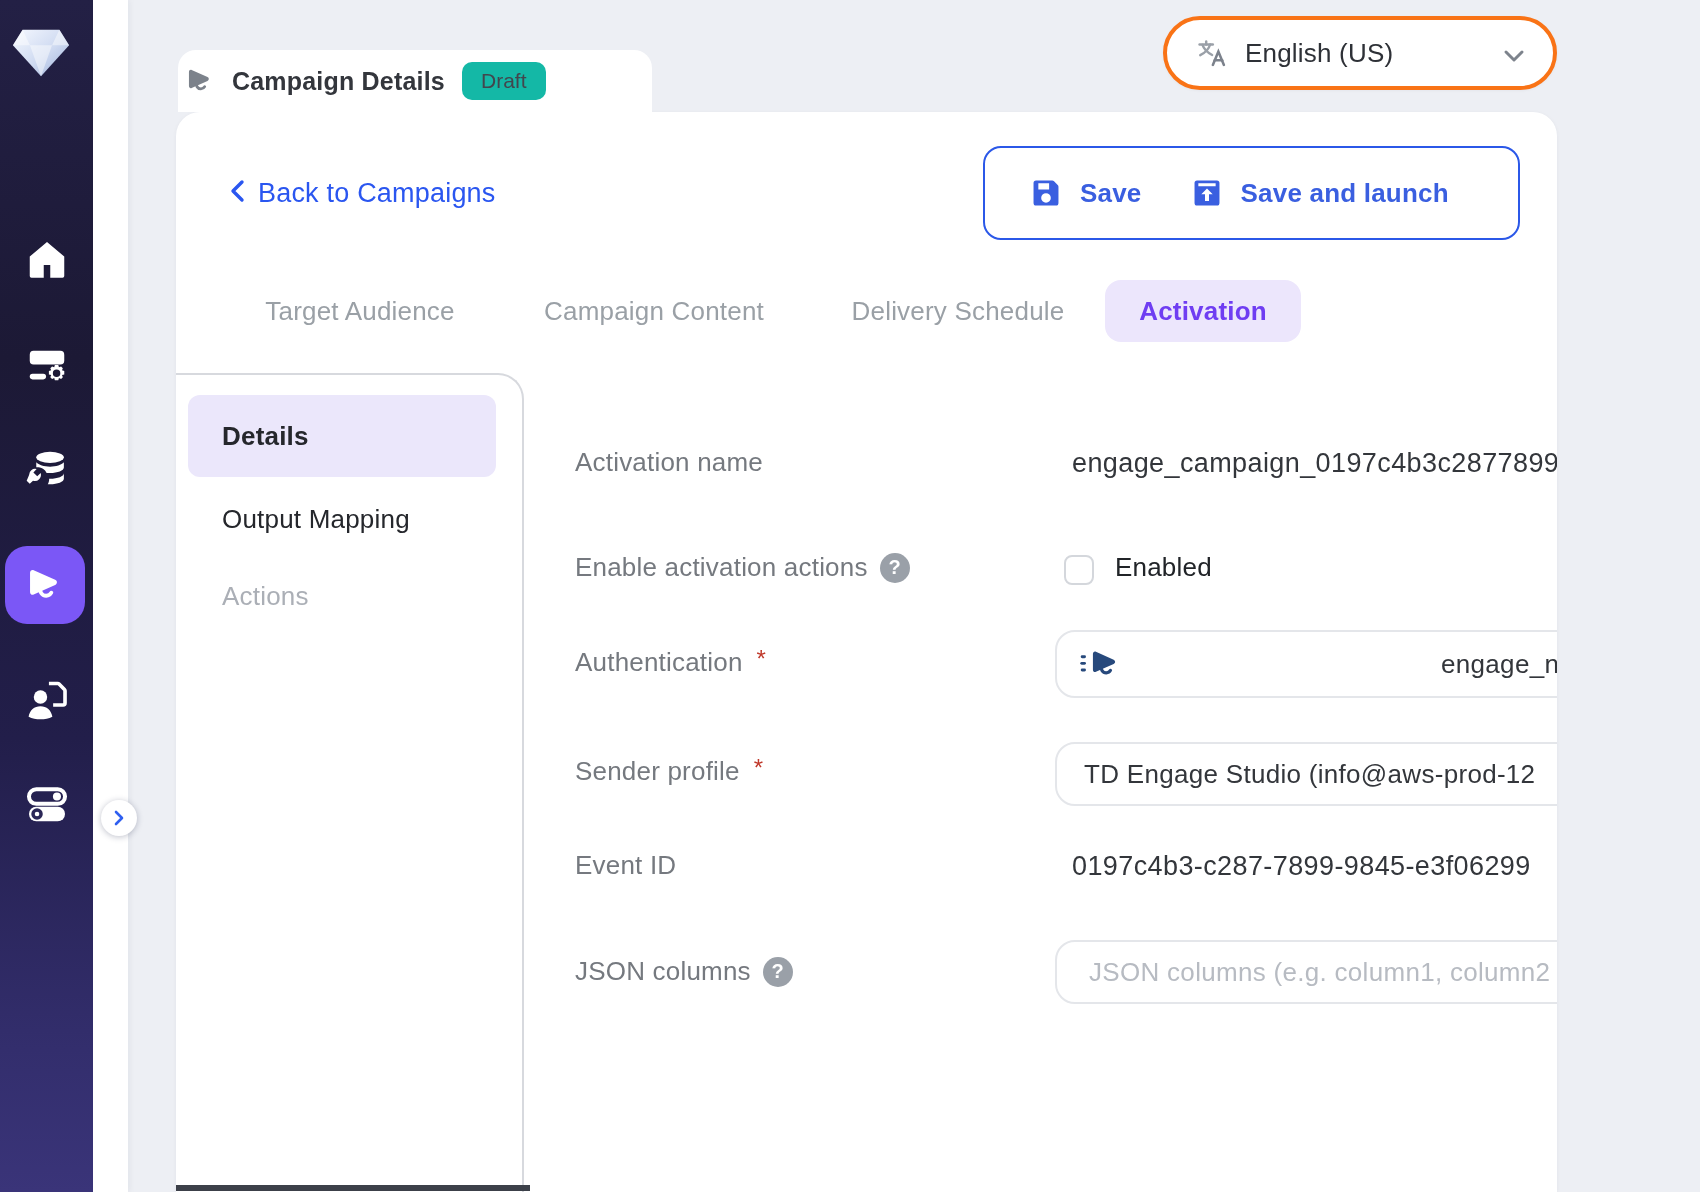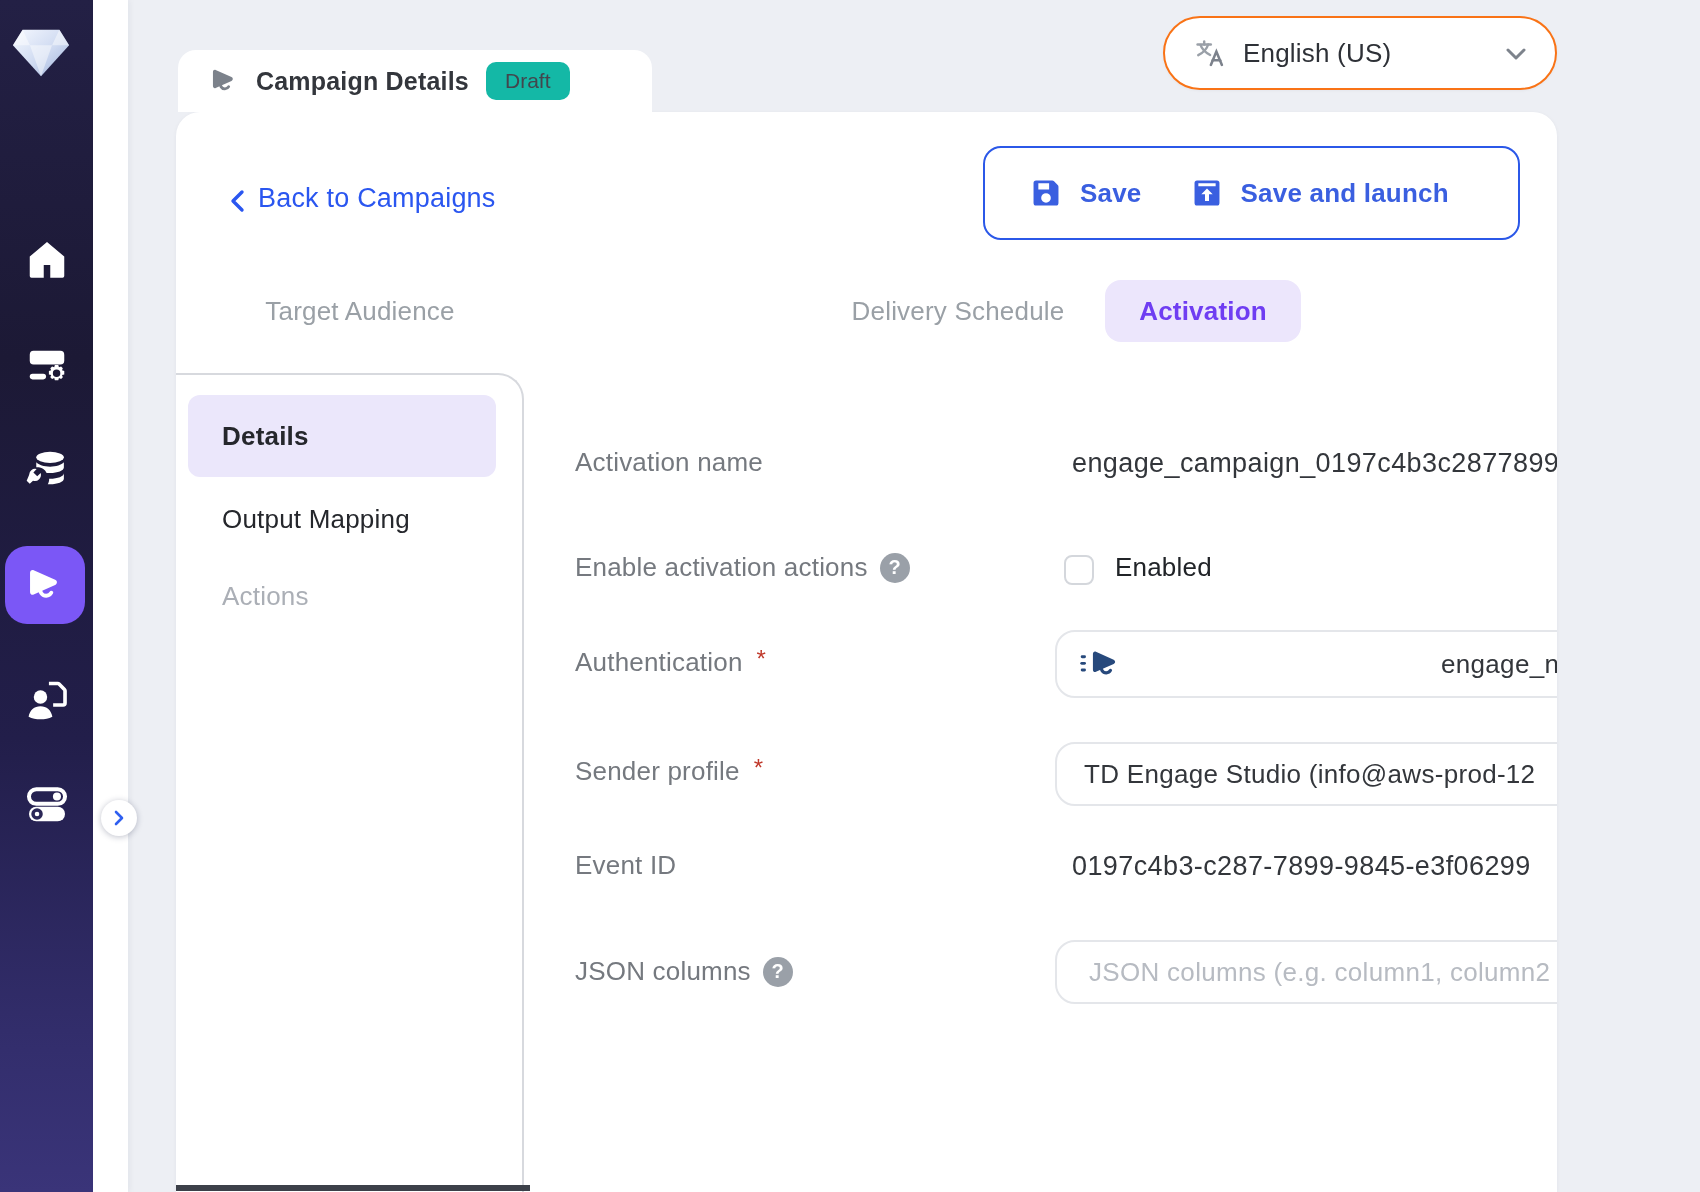"English (US)" .lang-pill { border: 2px solid #f97316 -> 4px solid #f97316 }
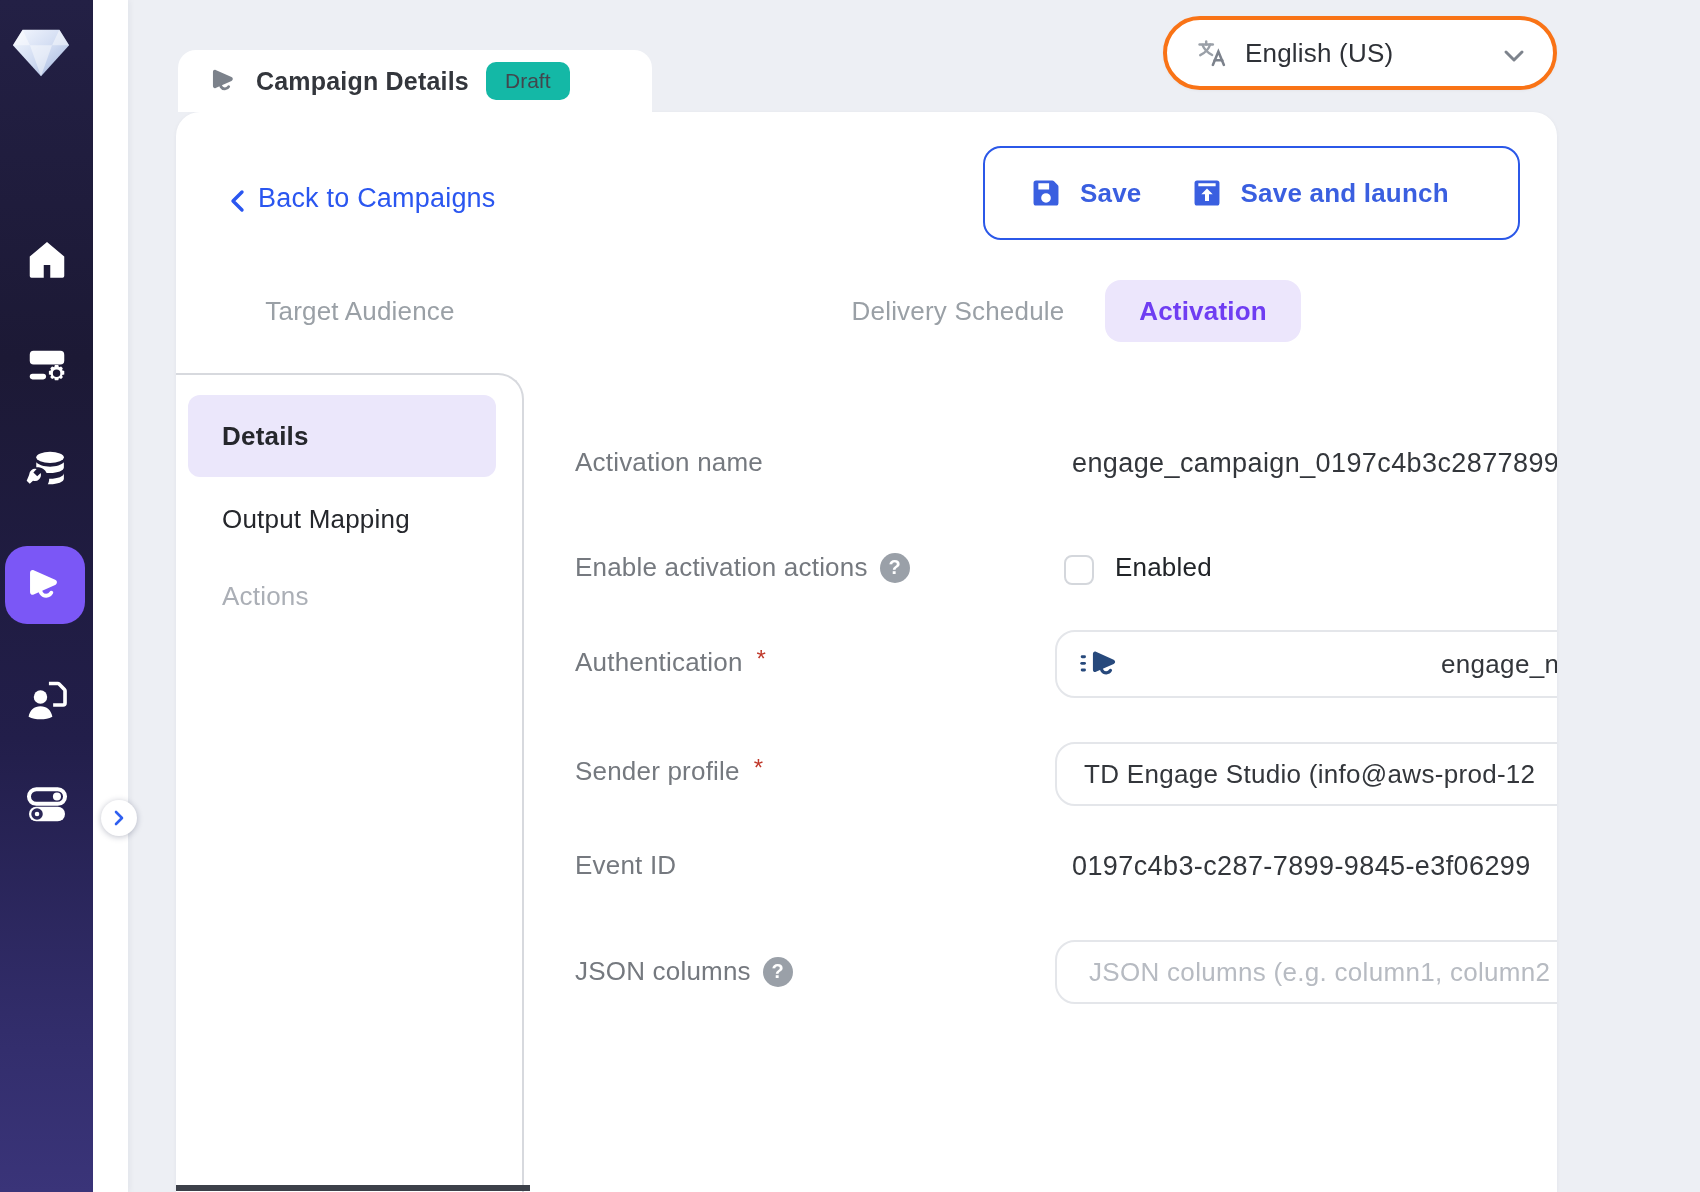"Campaign Details" .tab-card { padding-left: 29px -> 5px }
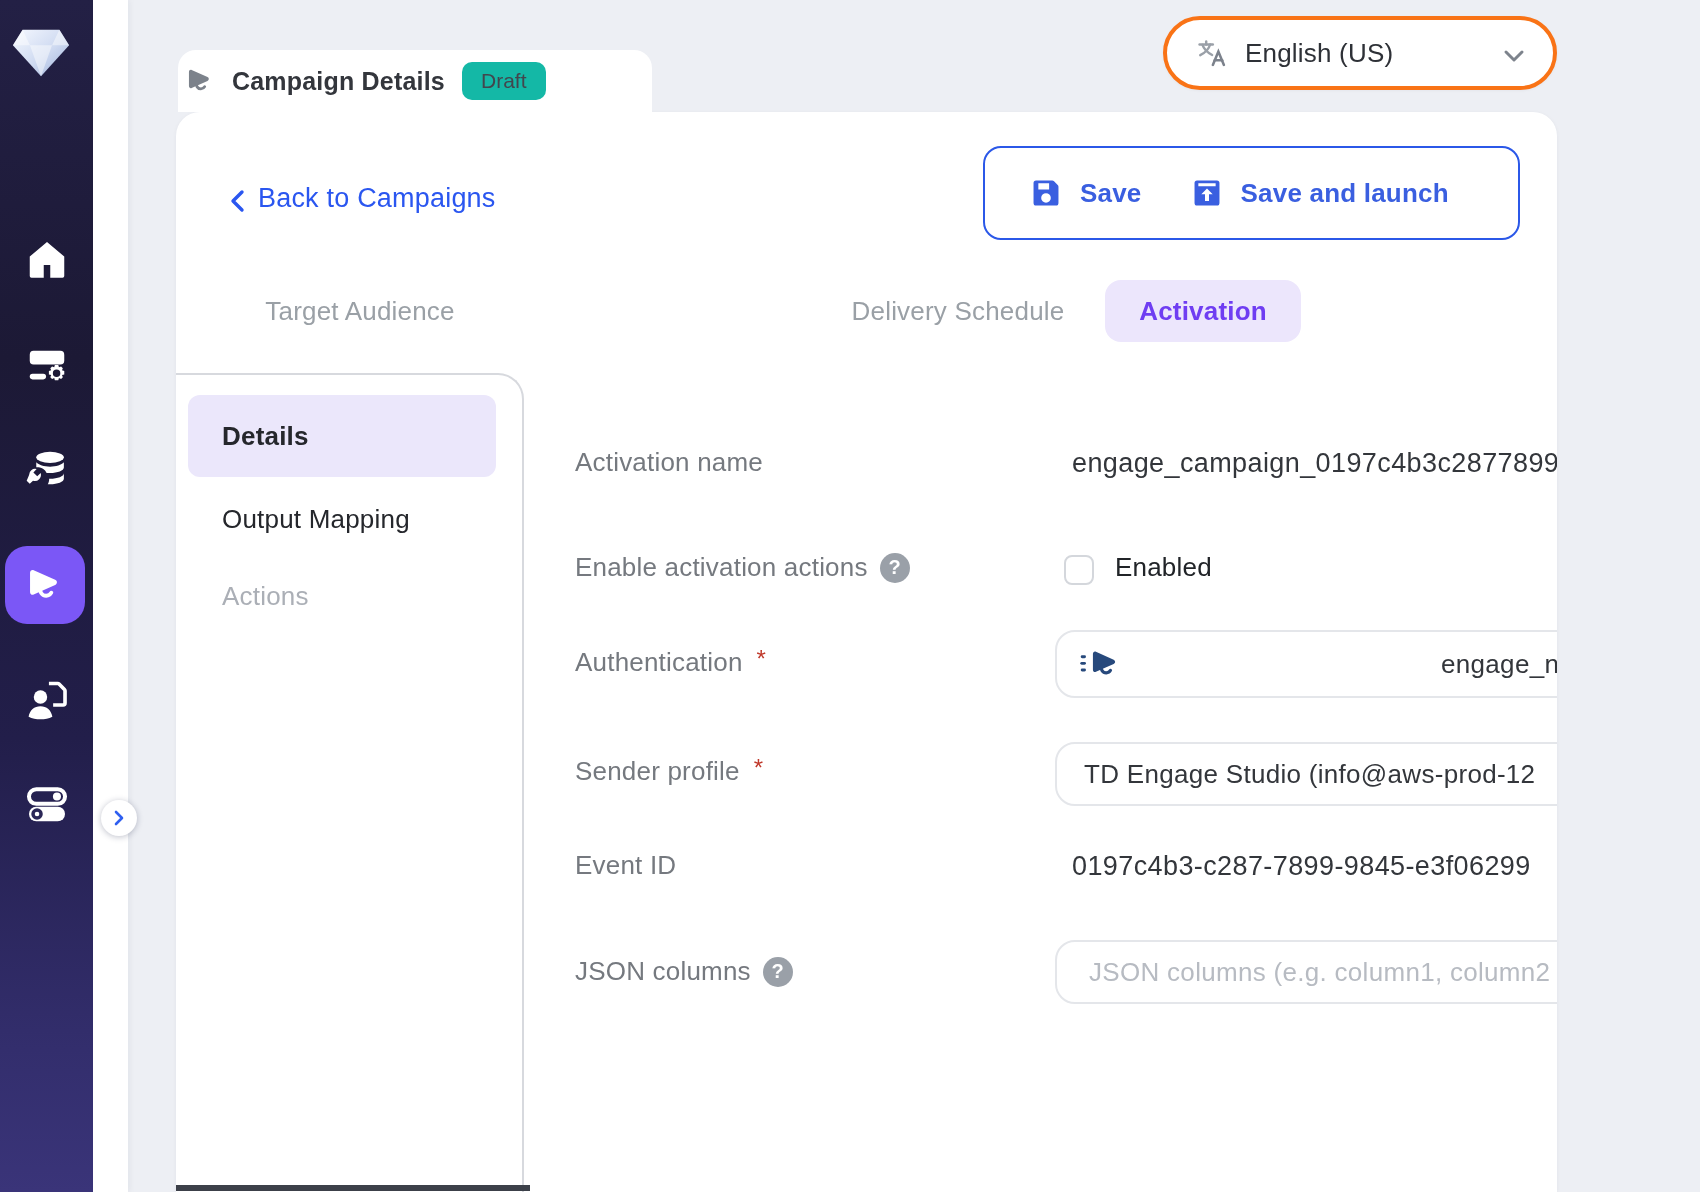"Back to Campaigns" .back-link { align-items: flex-end -> flex-start }
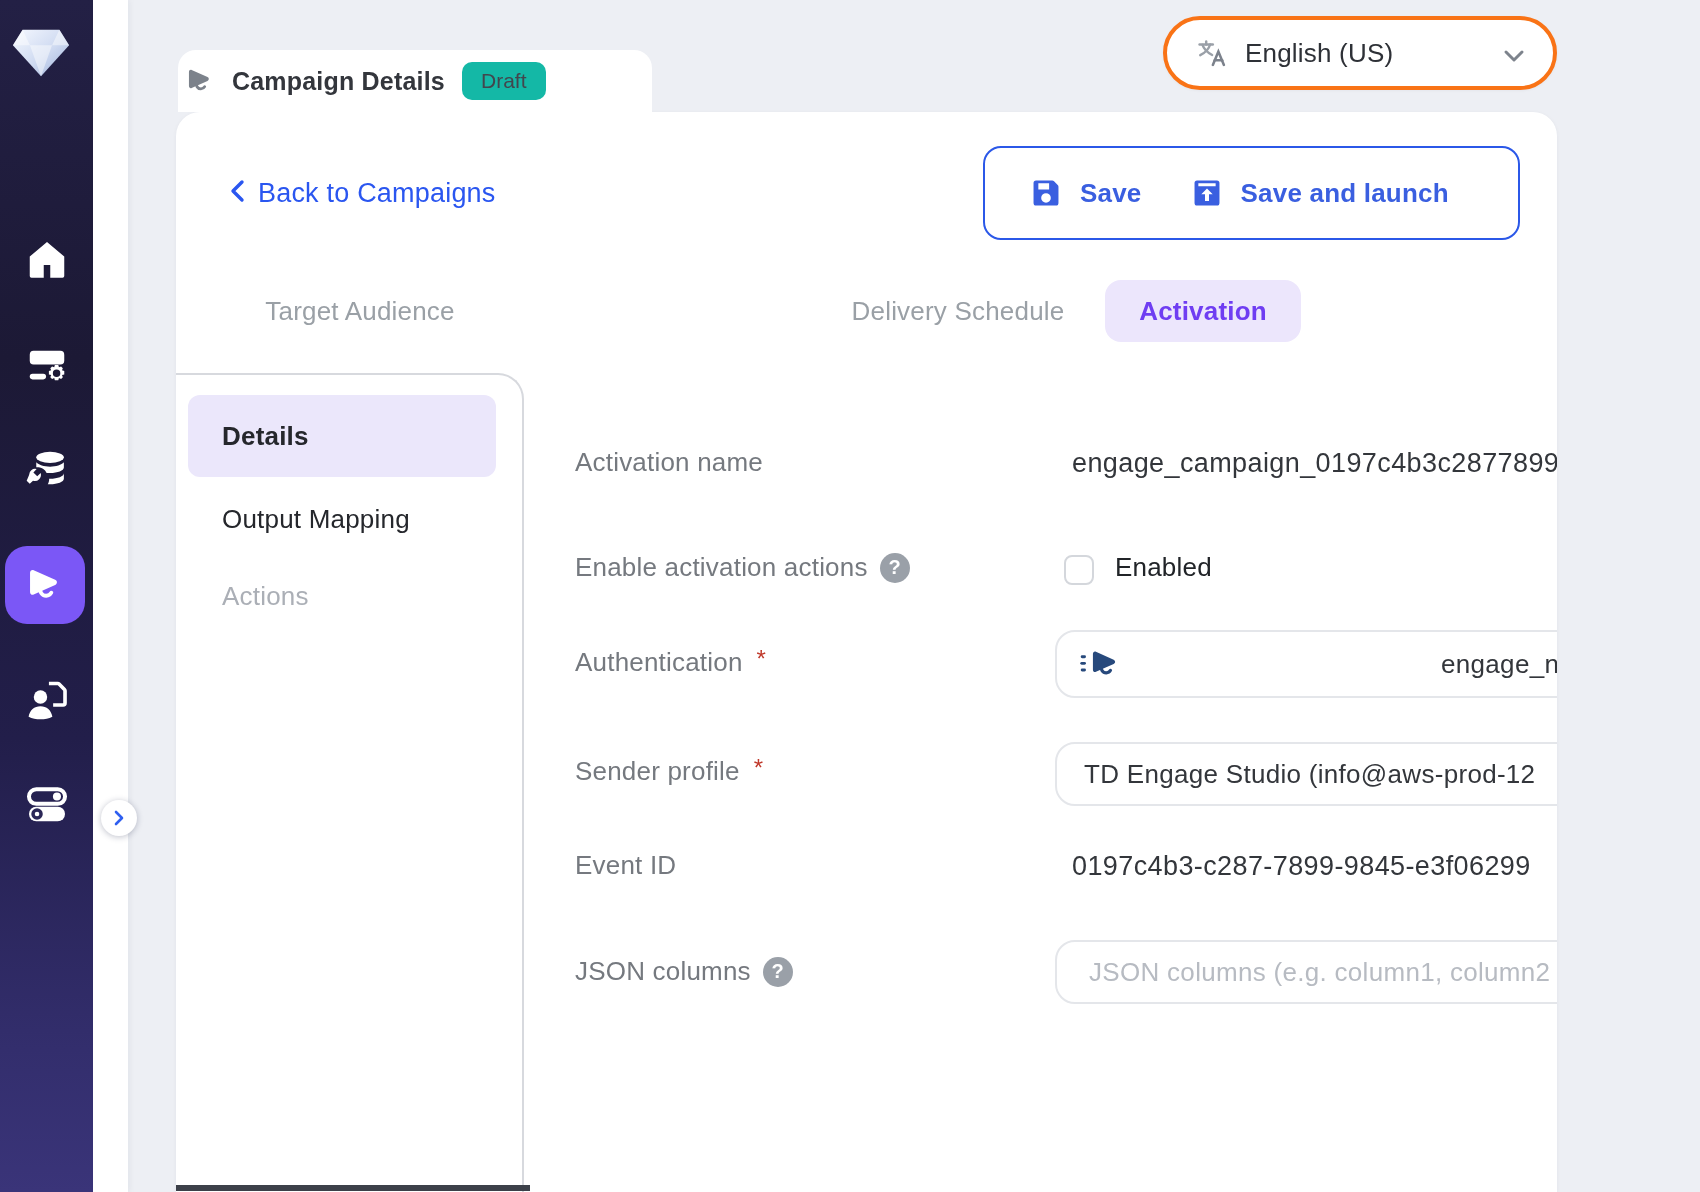"Campaign Content" div.tab { html: none -> <div>Campaign Content</div> }
